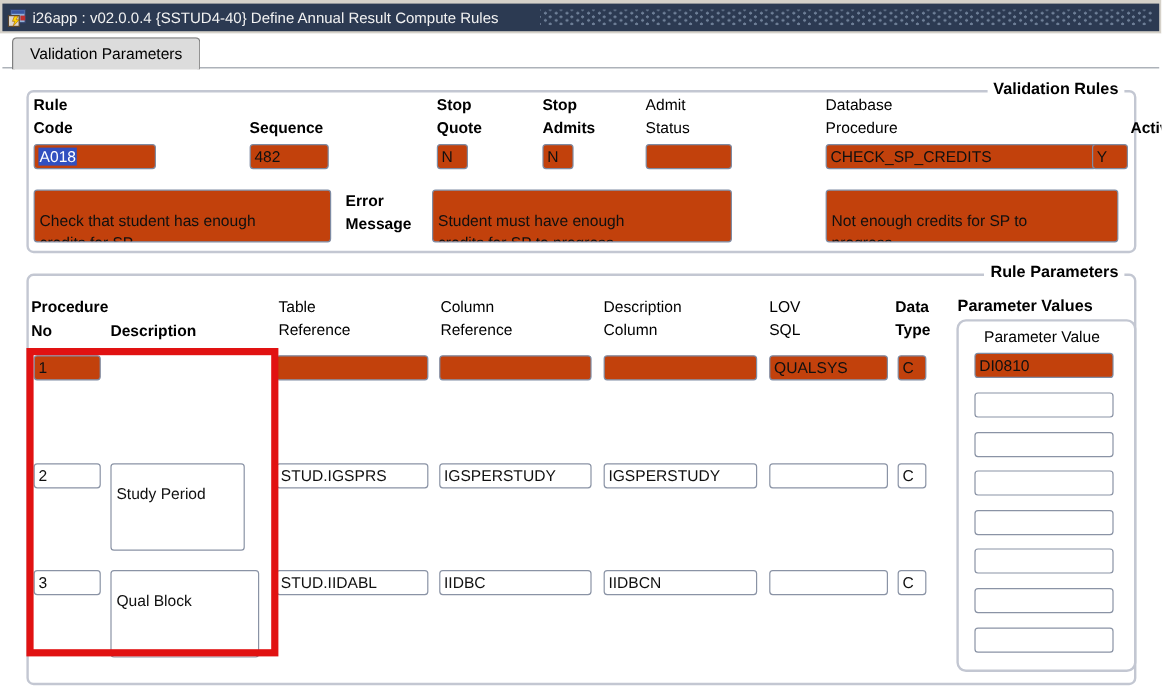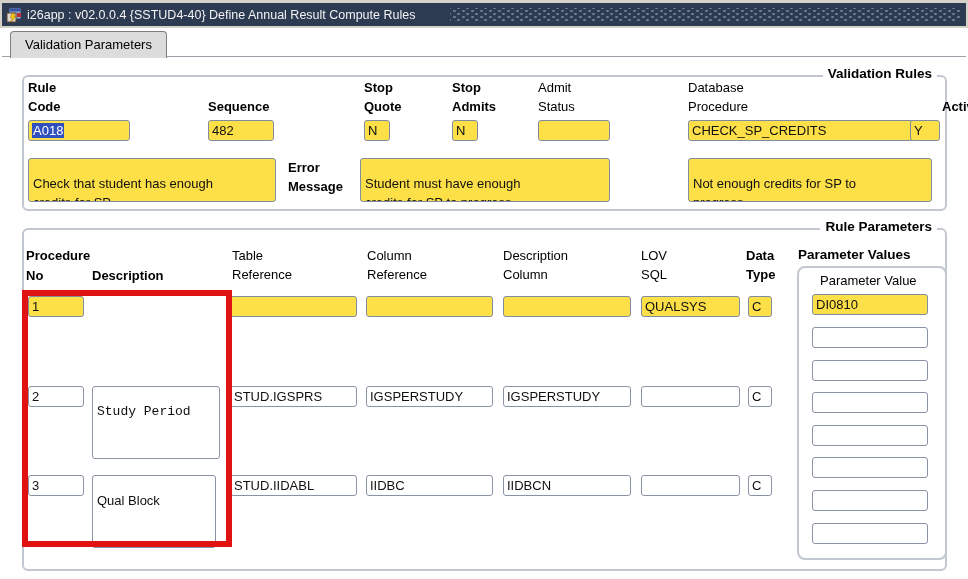"A018" .fld { background: #fde047 -> #c2410c }
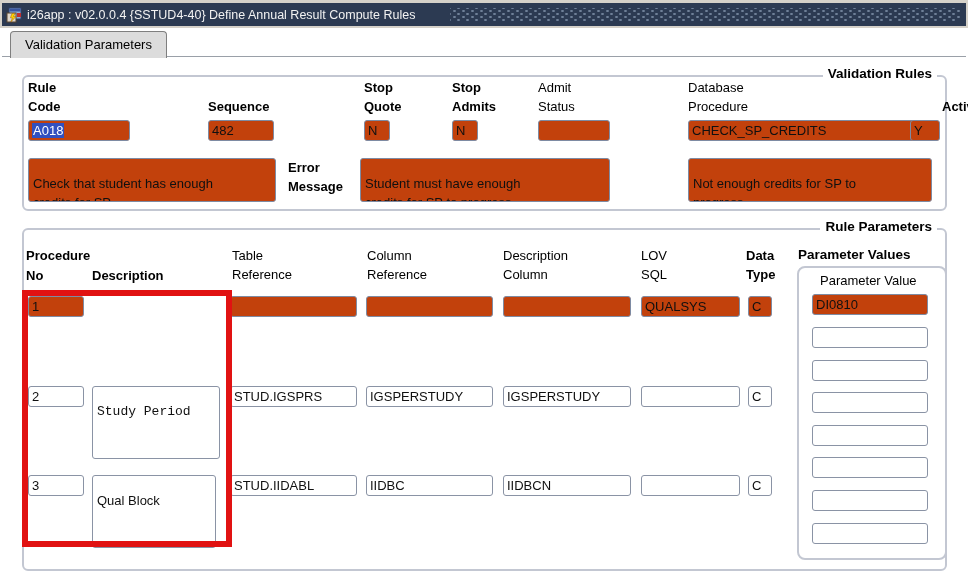"Study Period" div.fld { font-family: Liberation Mono, monospace -> none; width: 128px -> 112px }
